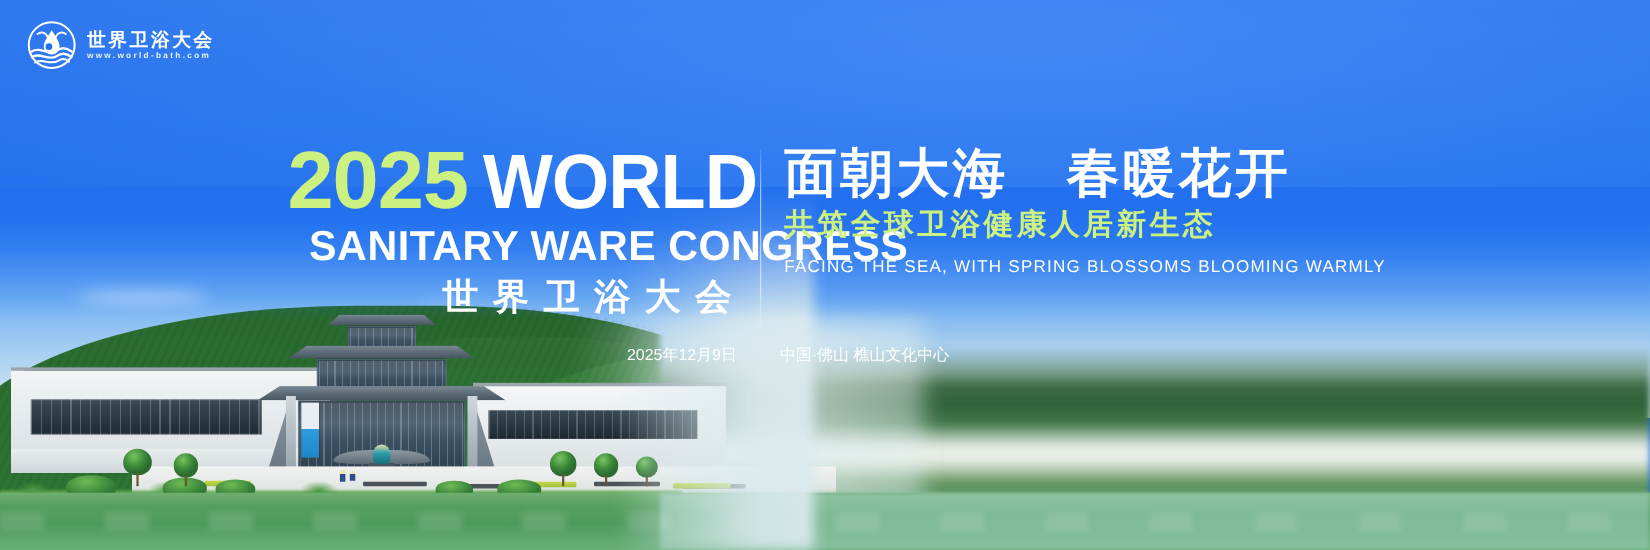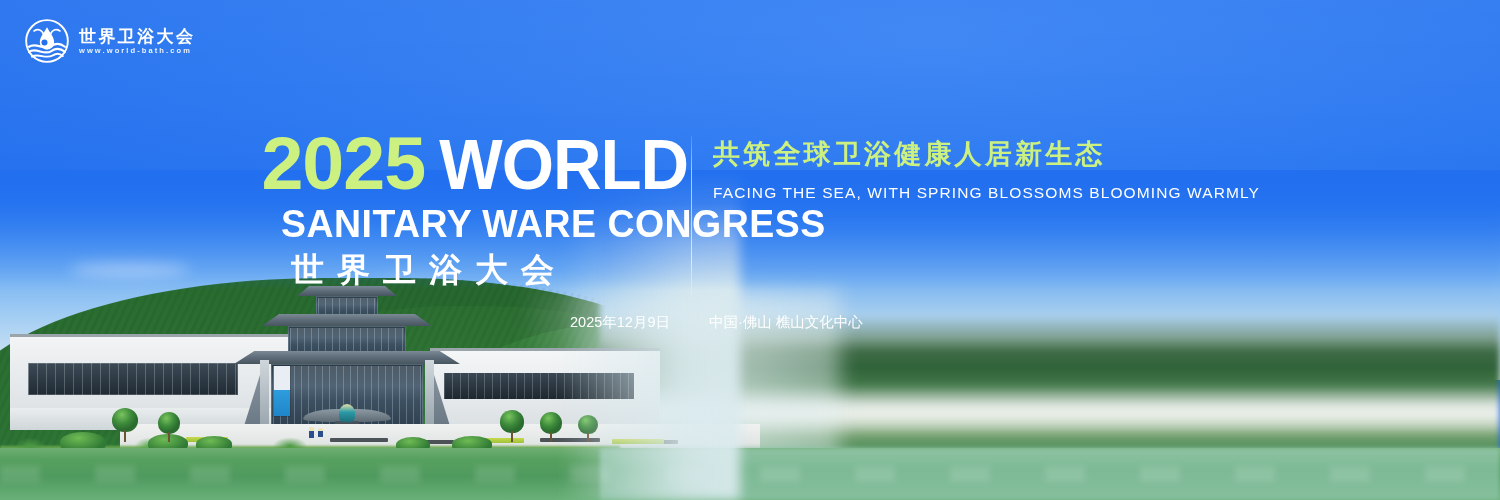"2025" .title-block { text-align: left -> right }
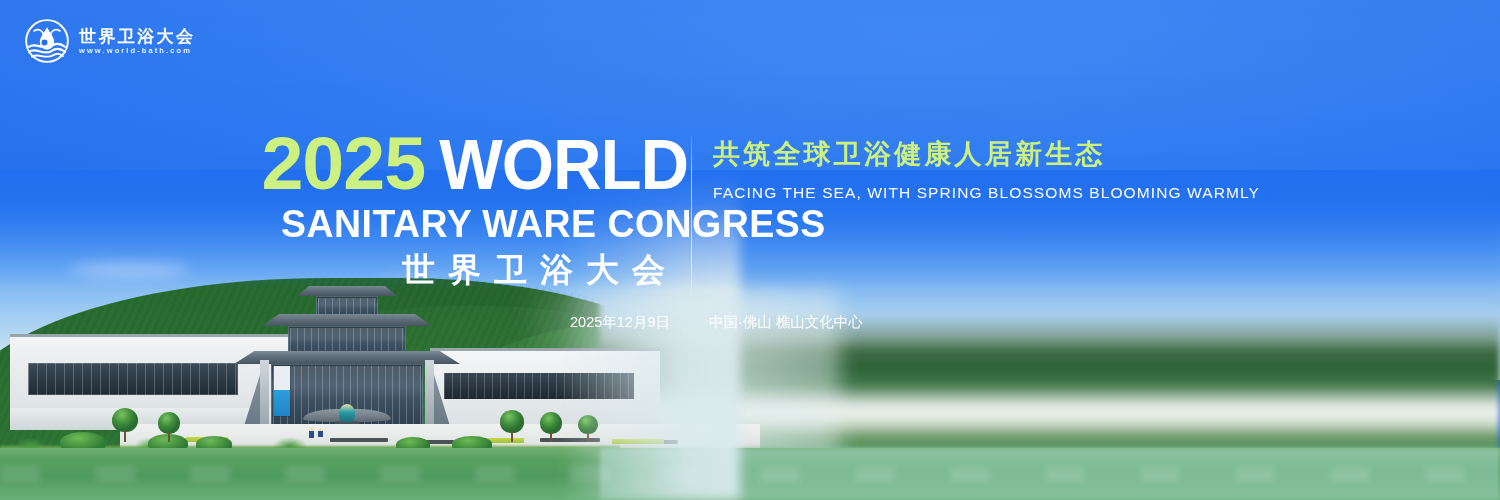"面朝大海 春暖花开" div.slogan-cn { html: none -> <div> <span>面朝大海</span> <span></span> <span>春暖花开</span> </div> }
